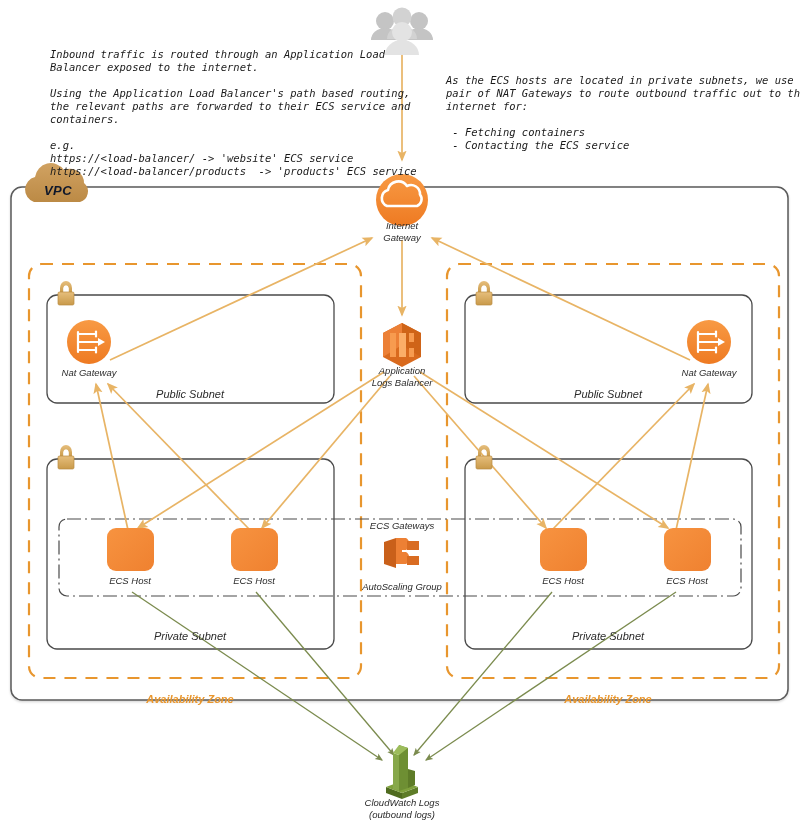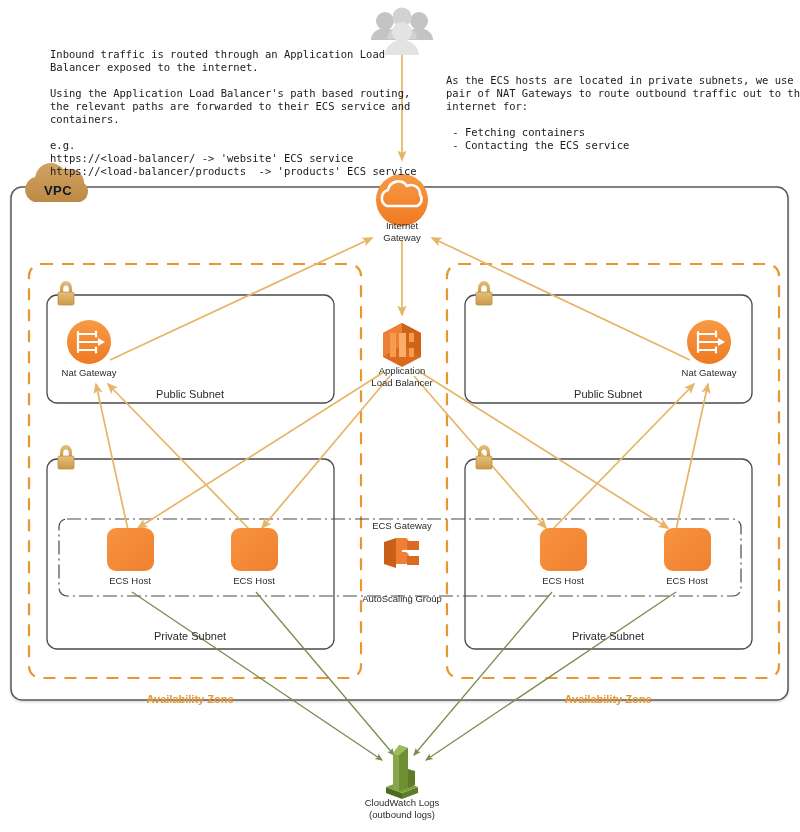"Inbound traffic is routed through" #stage { font-style: none -> italic }
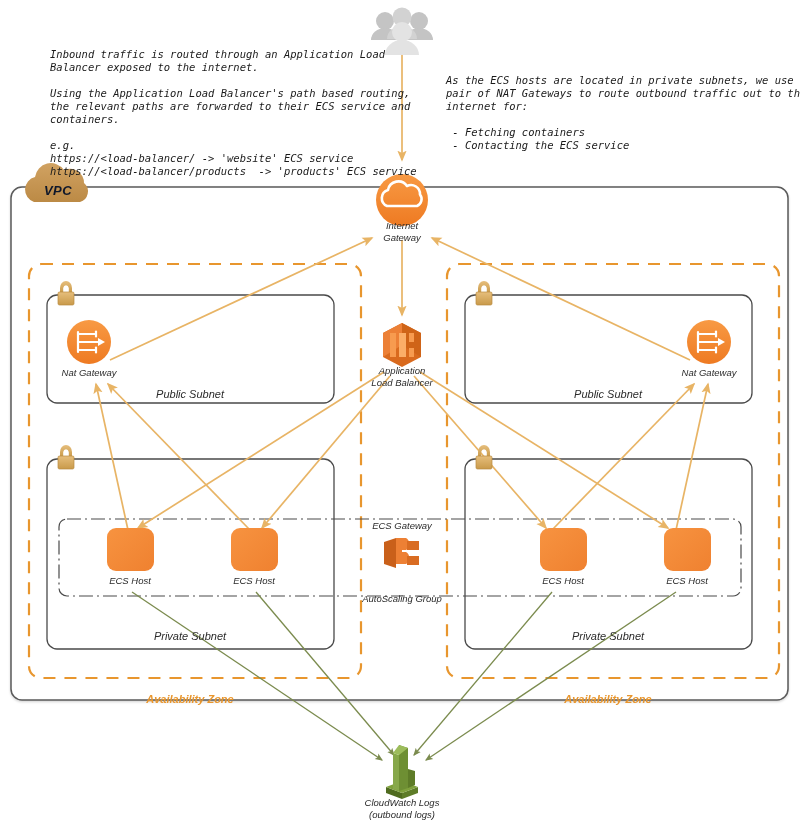"Application" div.cap { text: Load -> Logs }
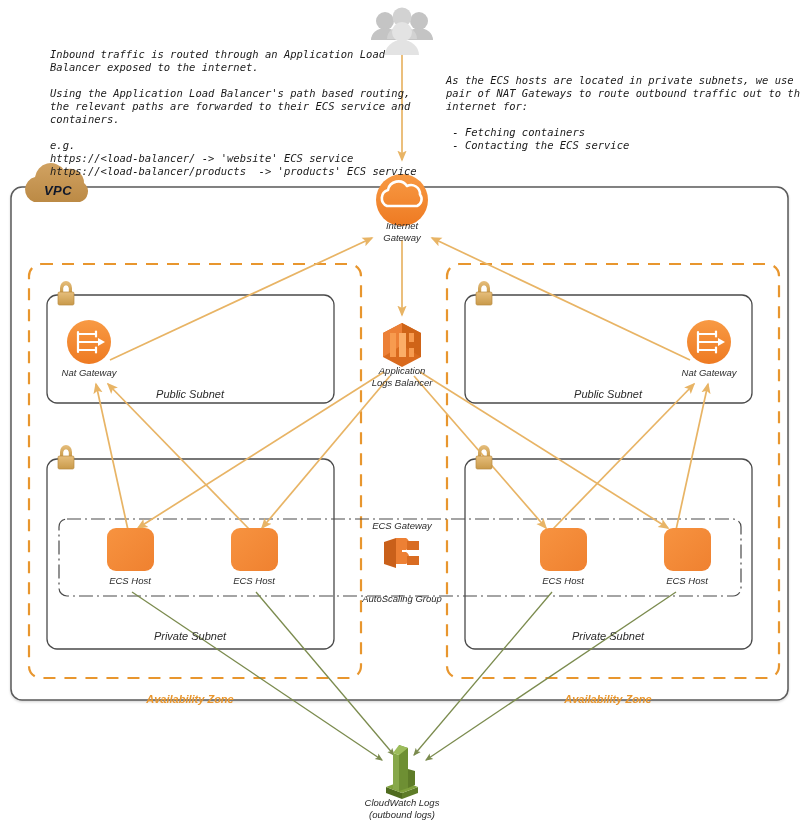"ECS Gateway" div.cap { text: Gateway -> Gateways }
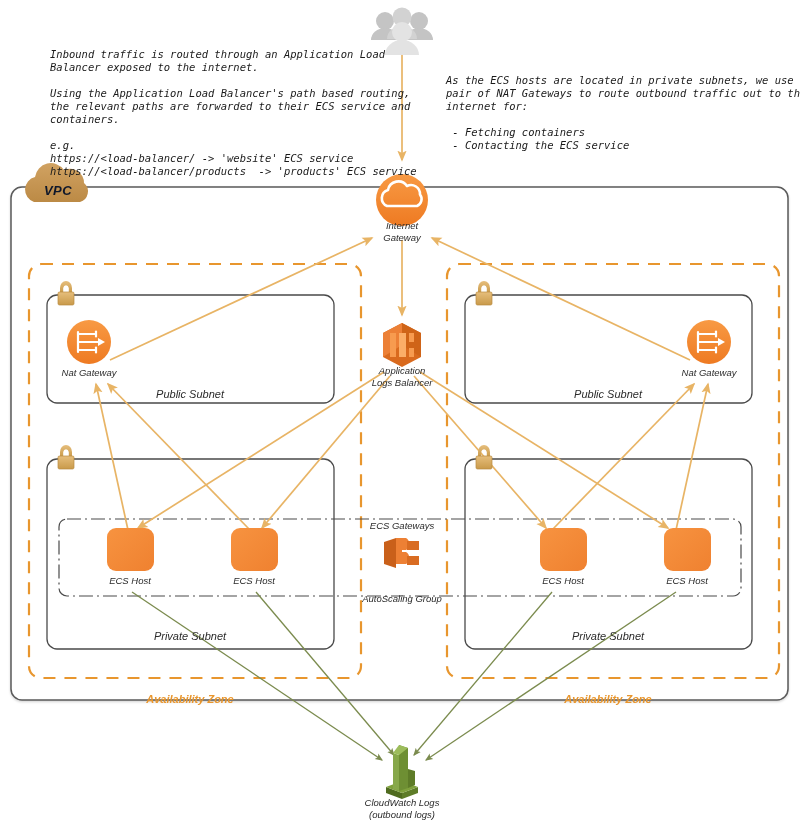"AutoScaling Group" div.cap { top: 593px -> 581px }
